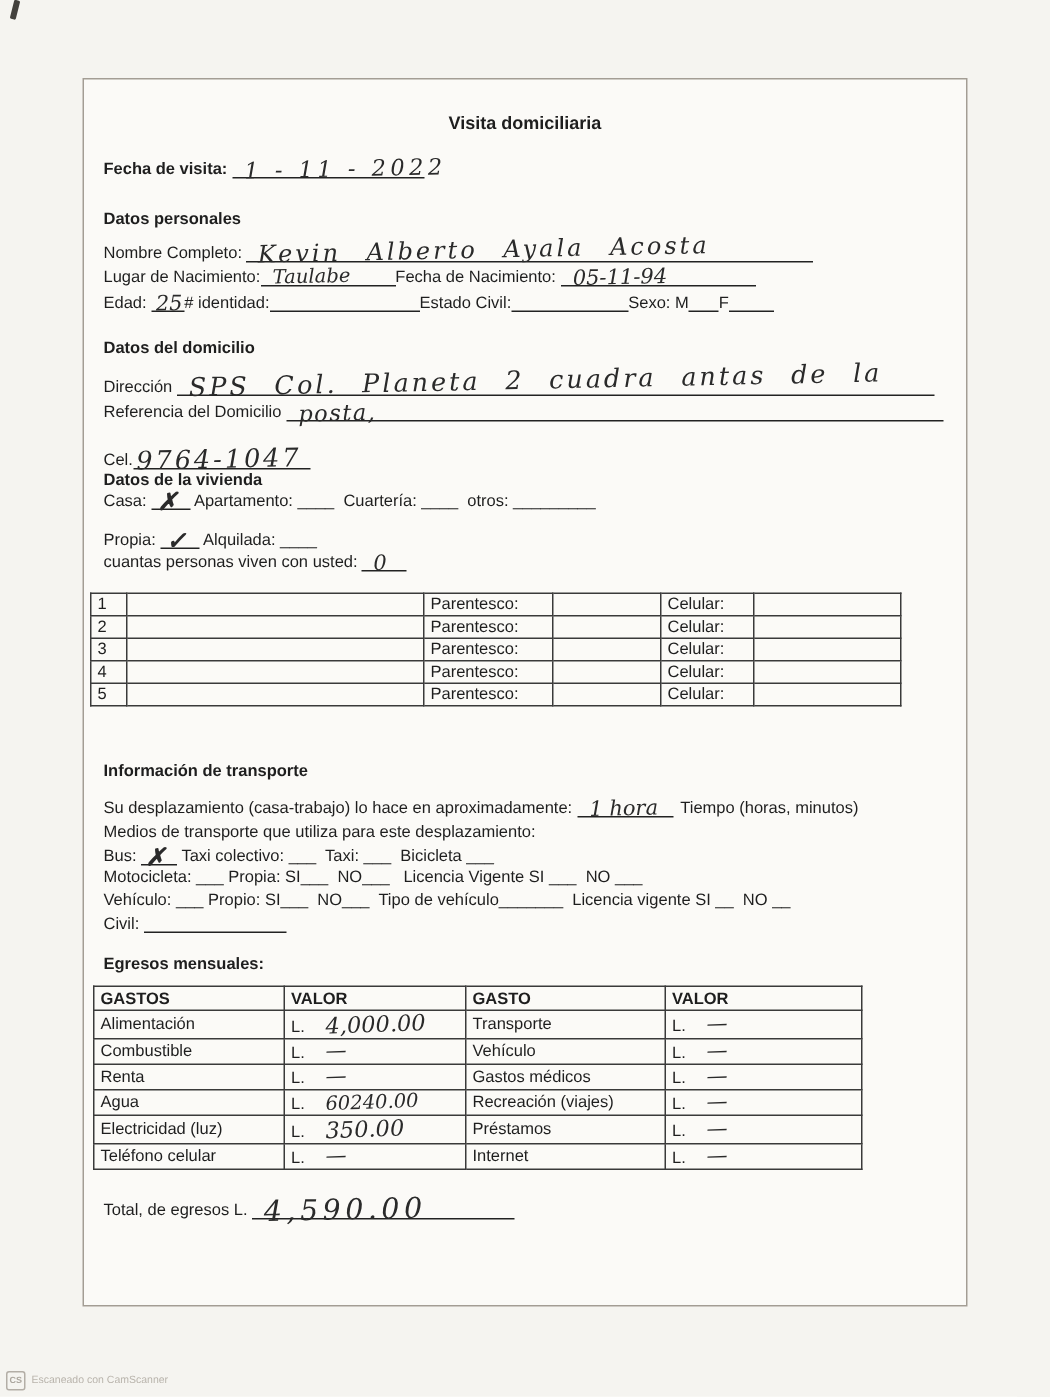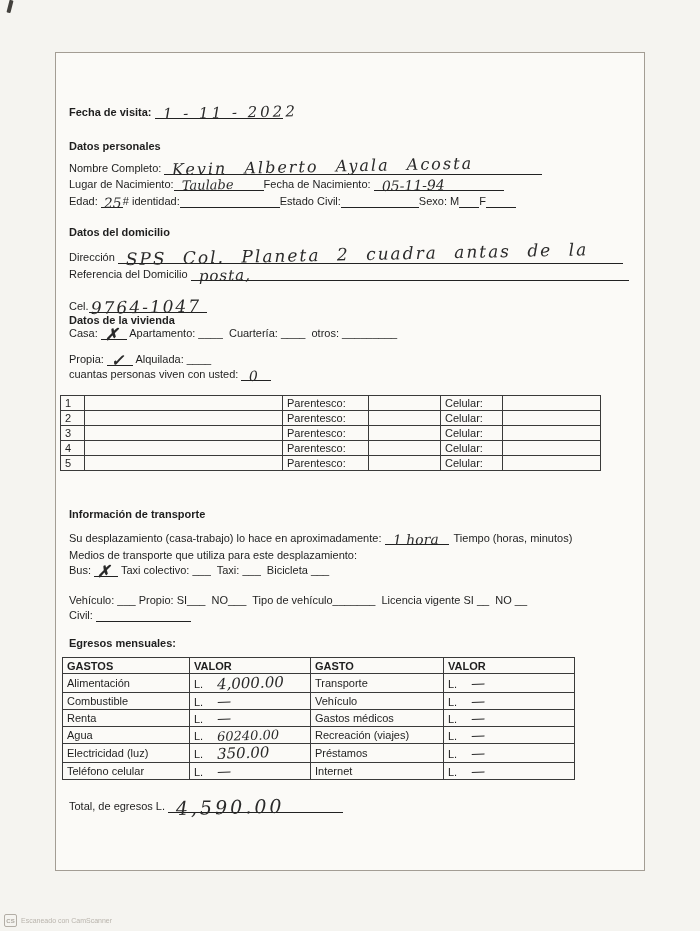"Visita domiciliaria" div.title { html: none -> <div>Visita domiciliaria</div> }
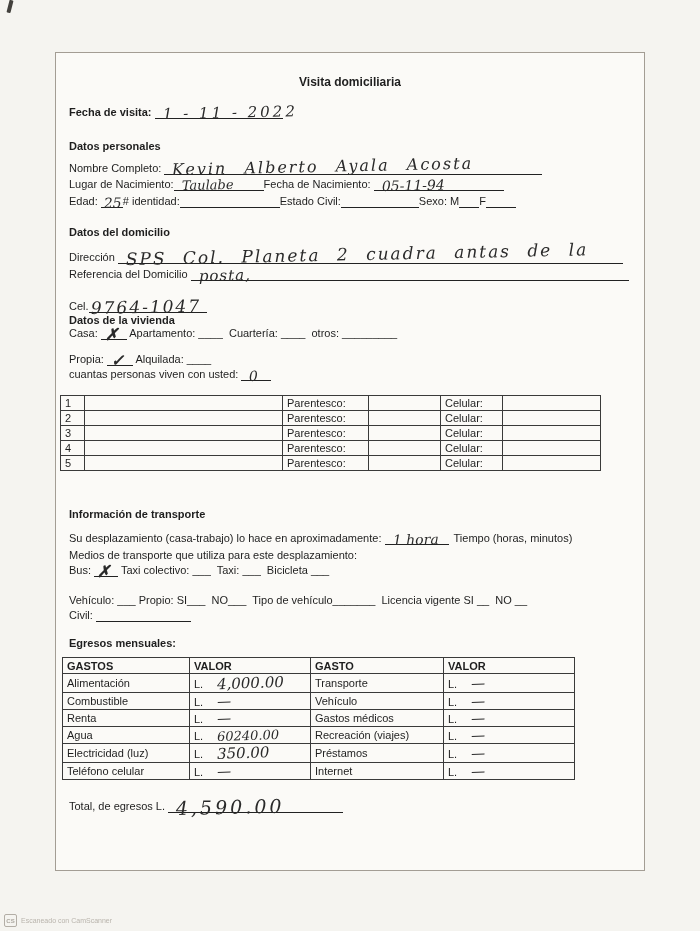"Motocicleta: ___ Propia: SI___ NO___" div.row { html: none -> <div>Motocicleta: ___ Propia: SI___ NO___ Licencia Vigente SI ___ NO ___</div> }
